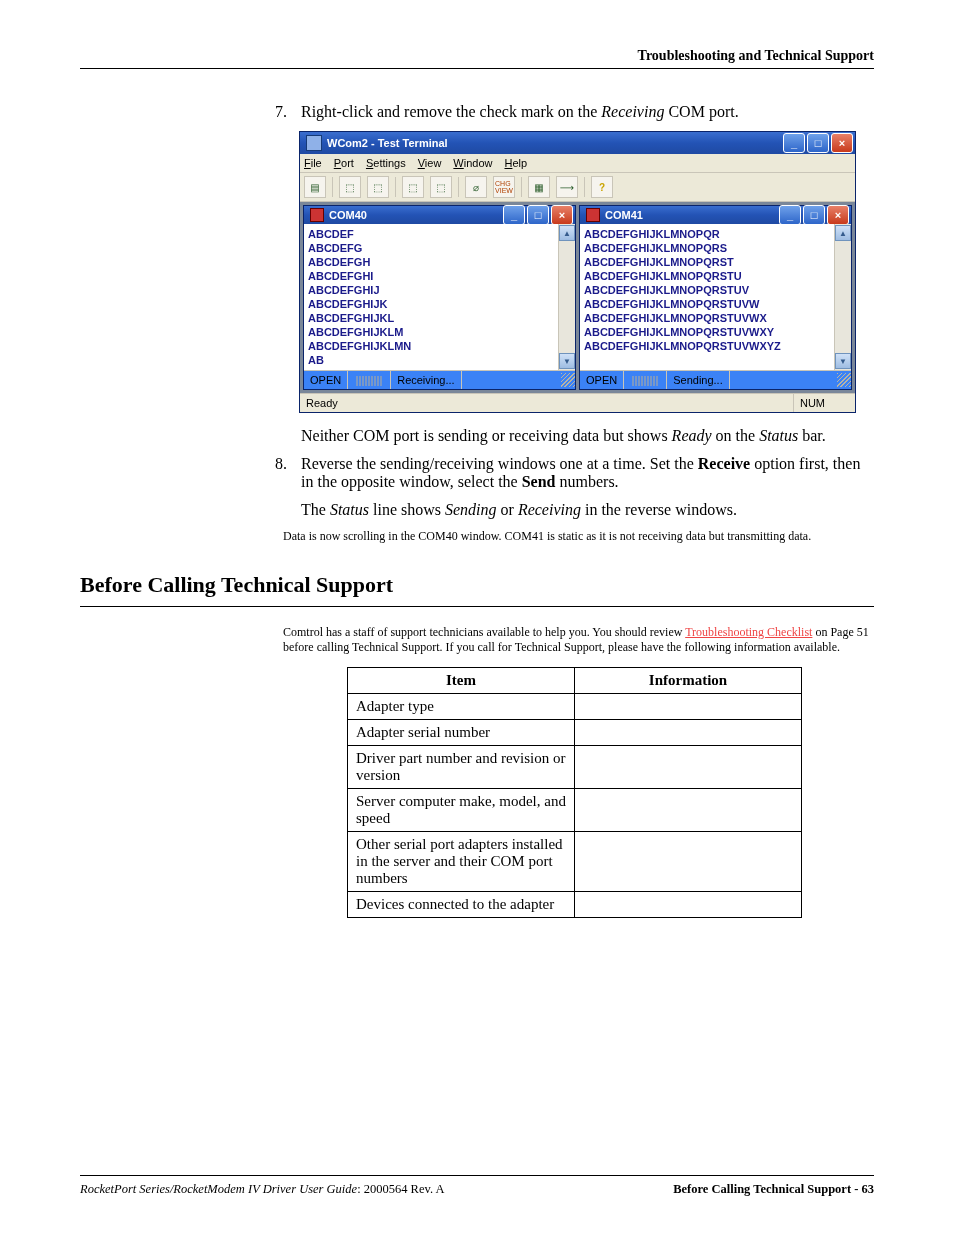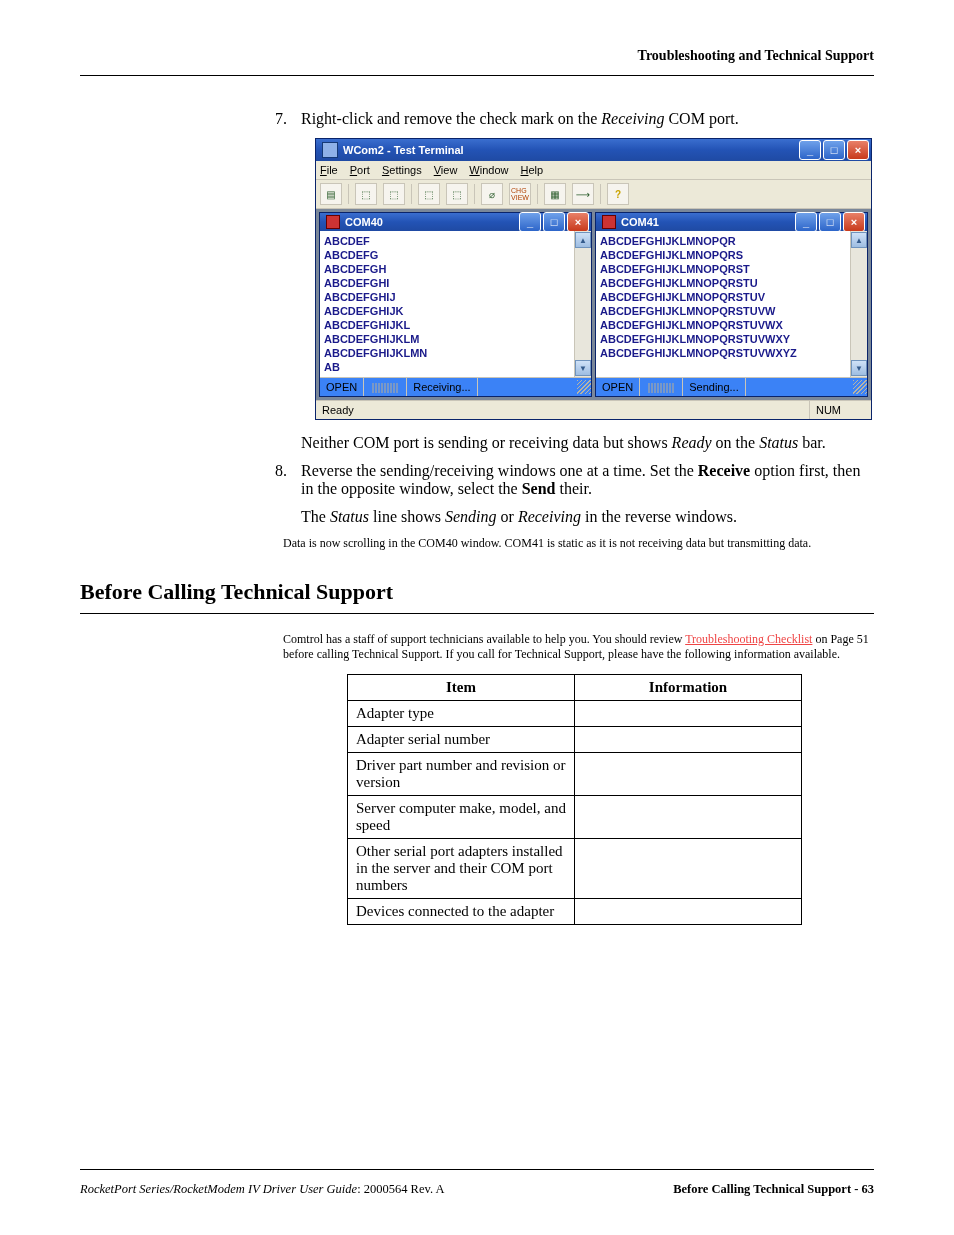"Troubleshooting and Technical Support" .runhead { padding-bottom: 11px -> 4px }
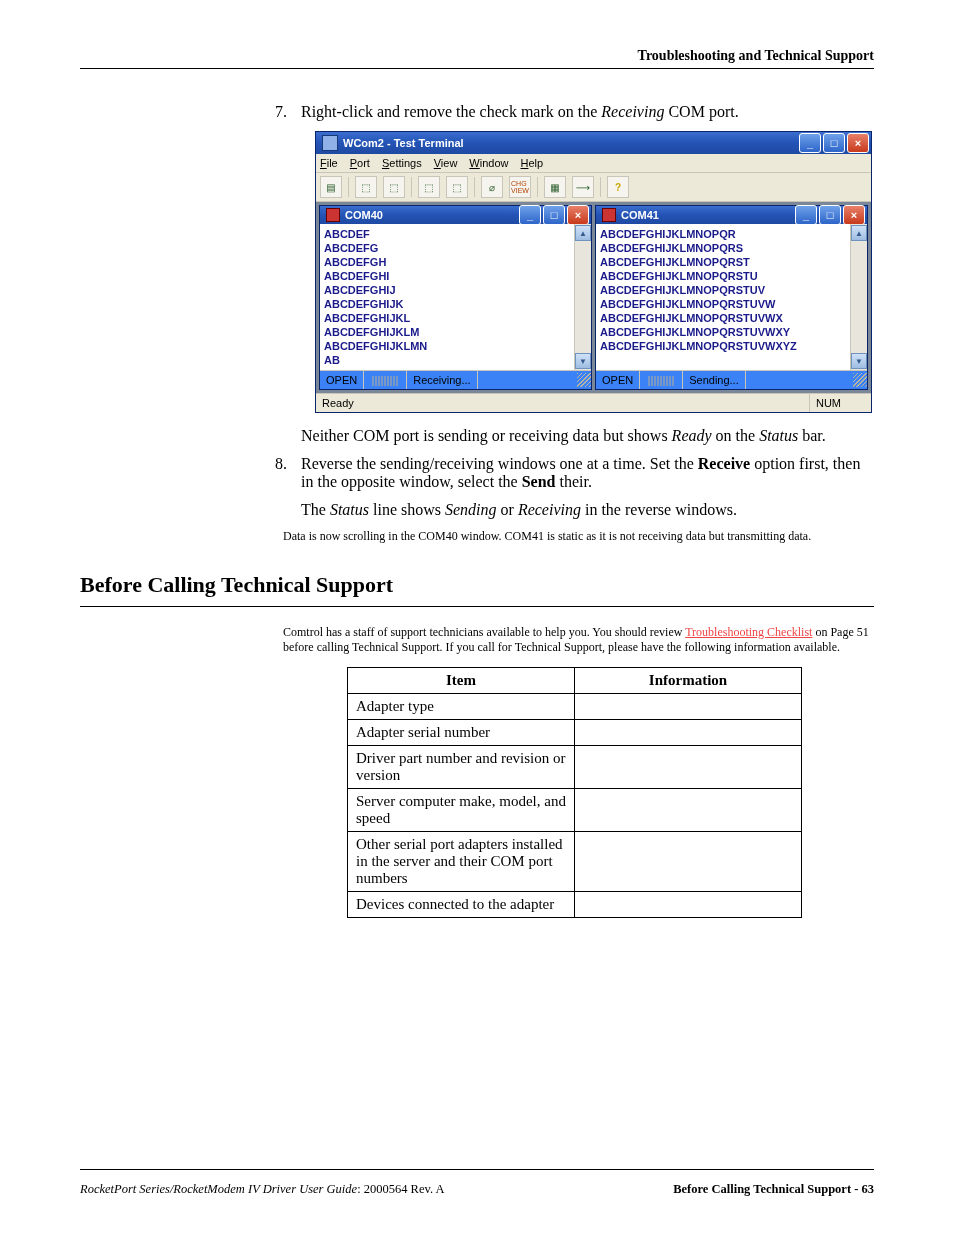"WCom2 - Test Terminal" .shot { margin: 8px 0 14px 40px -> 8px 0 14px 24px }
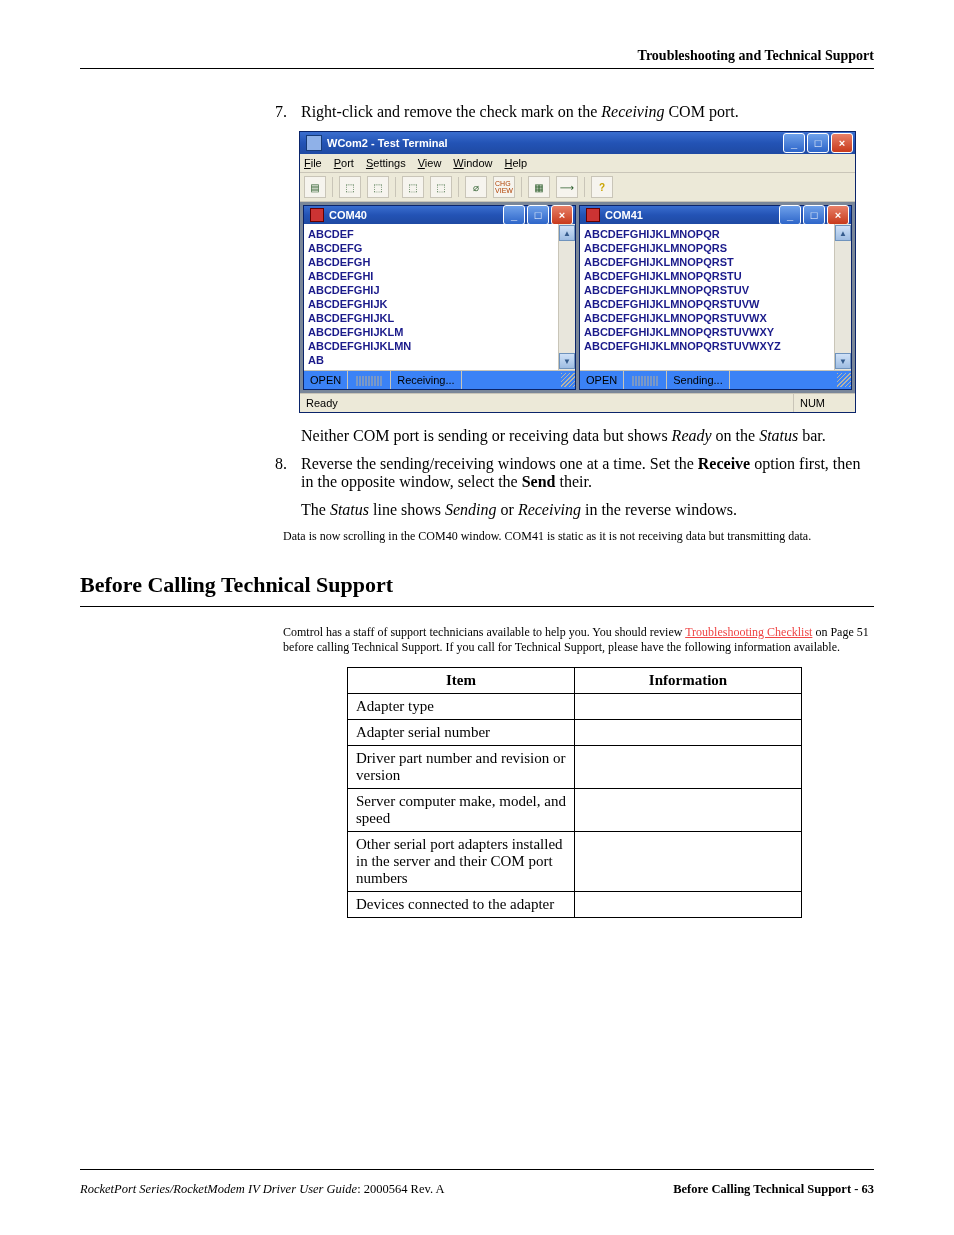"their." span { text: their -> numbers }
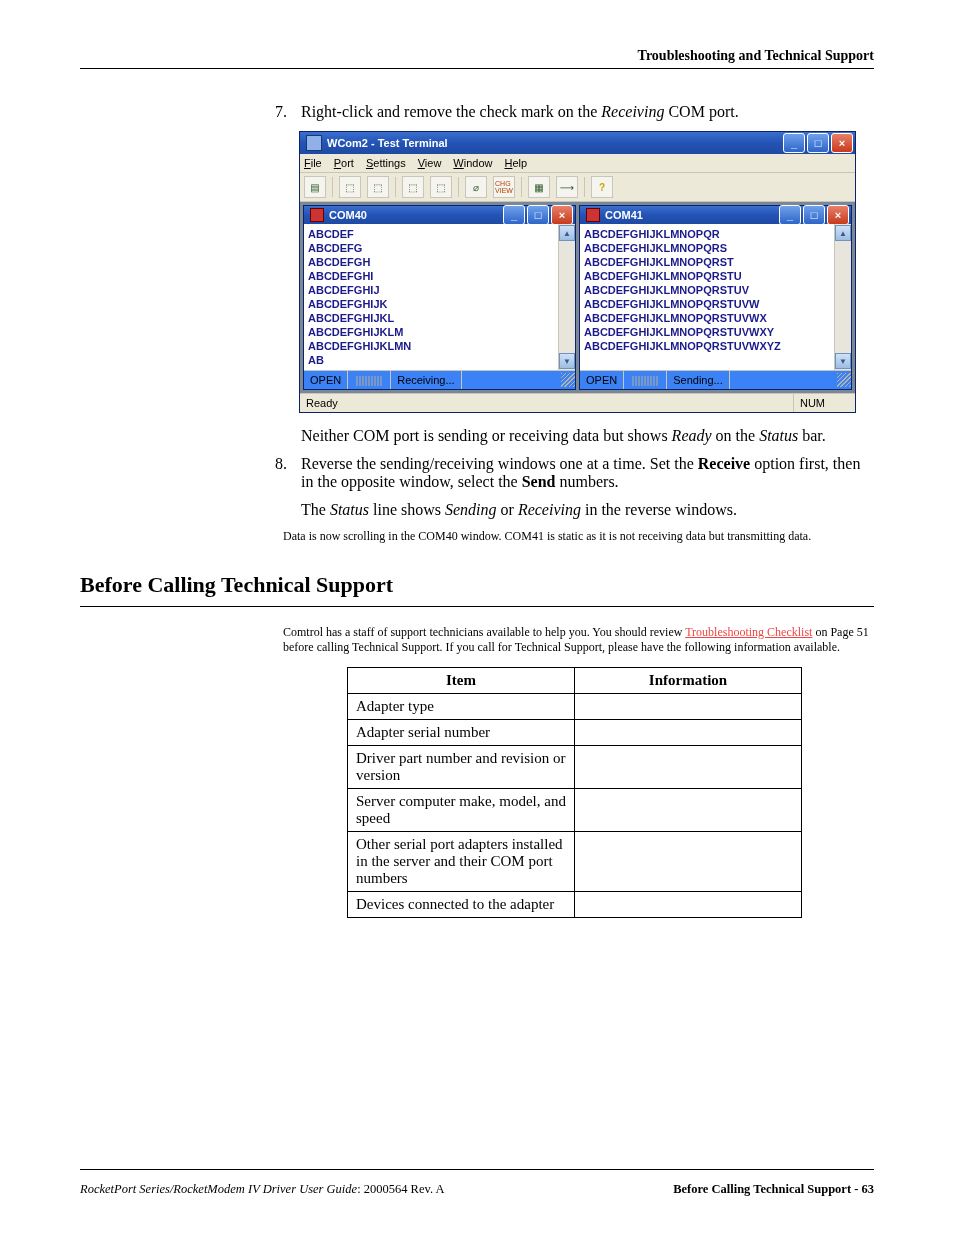"RocketPort Series/RocketModem IV Driver" .footer { padding-top: 12px -> 6px }
